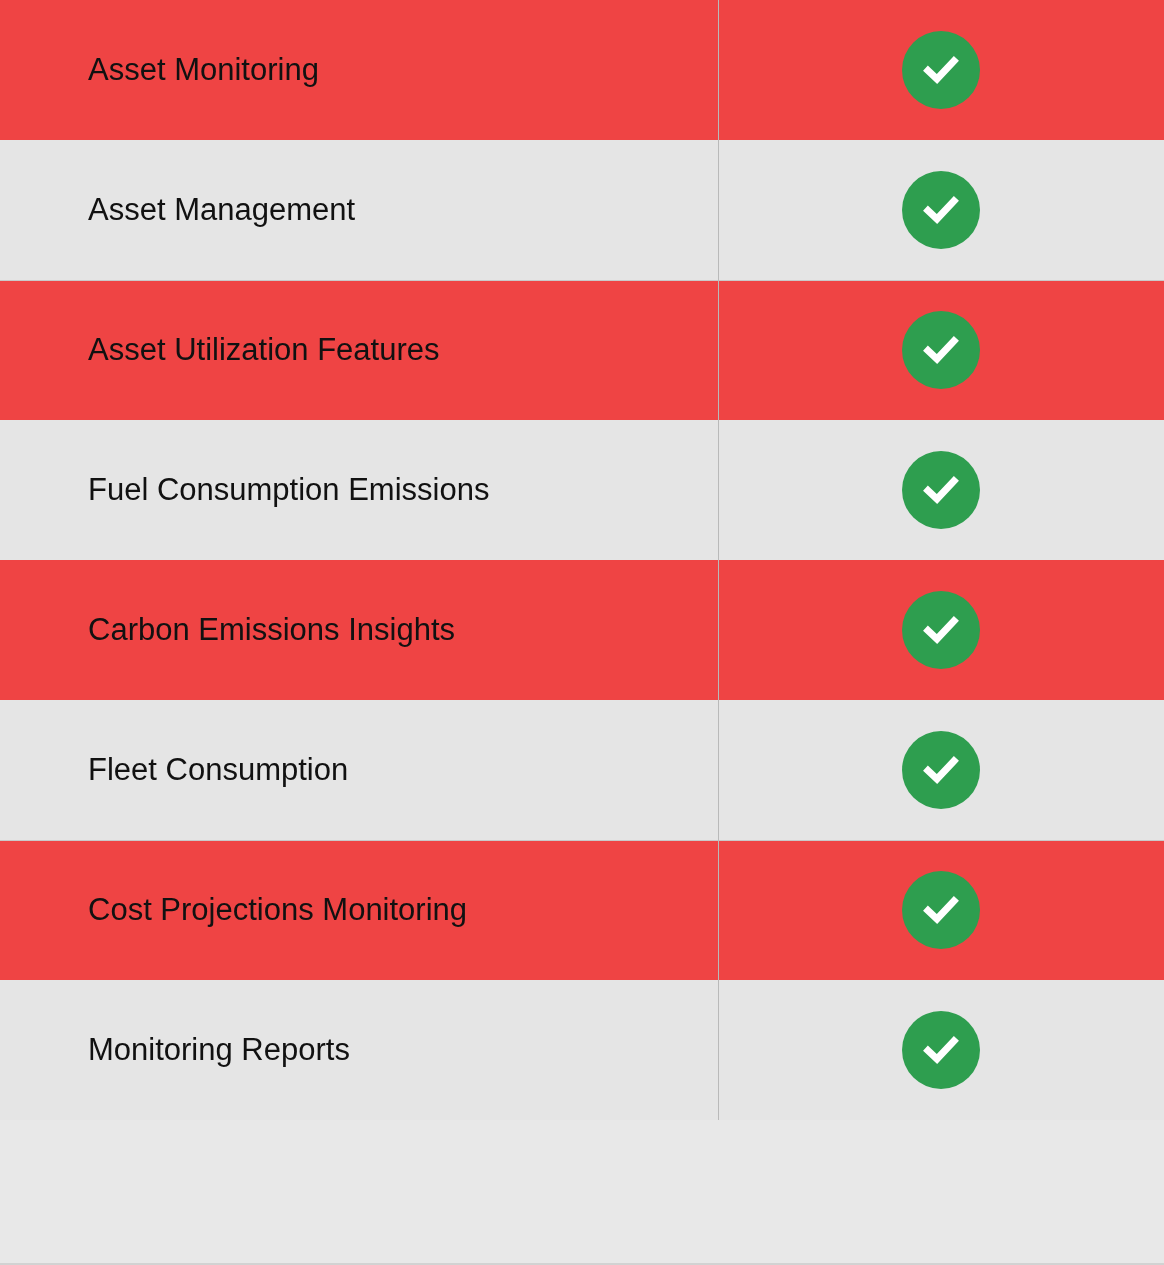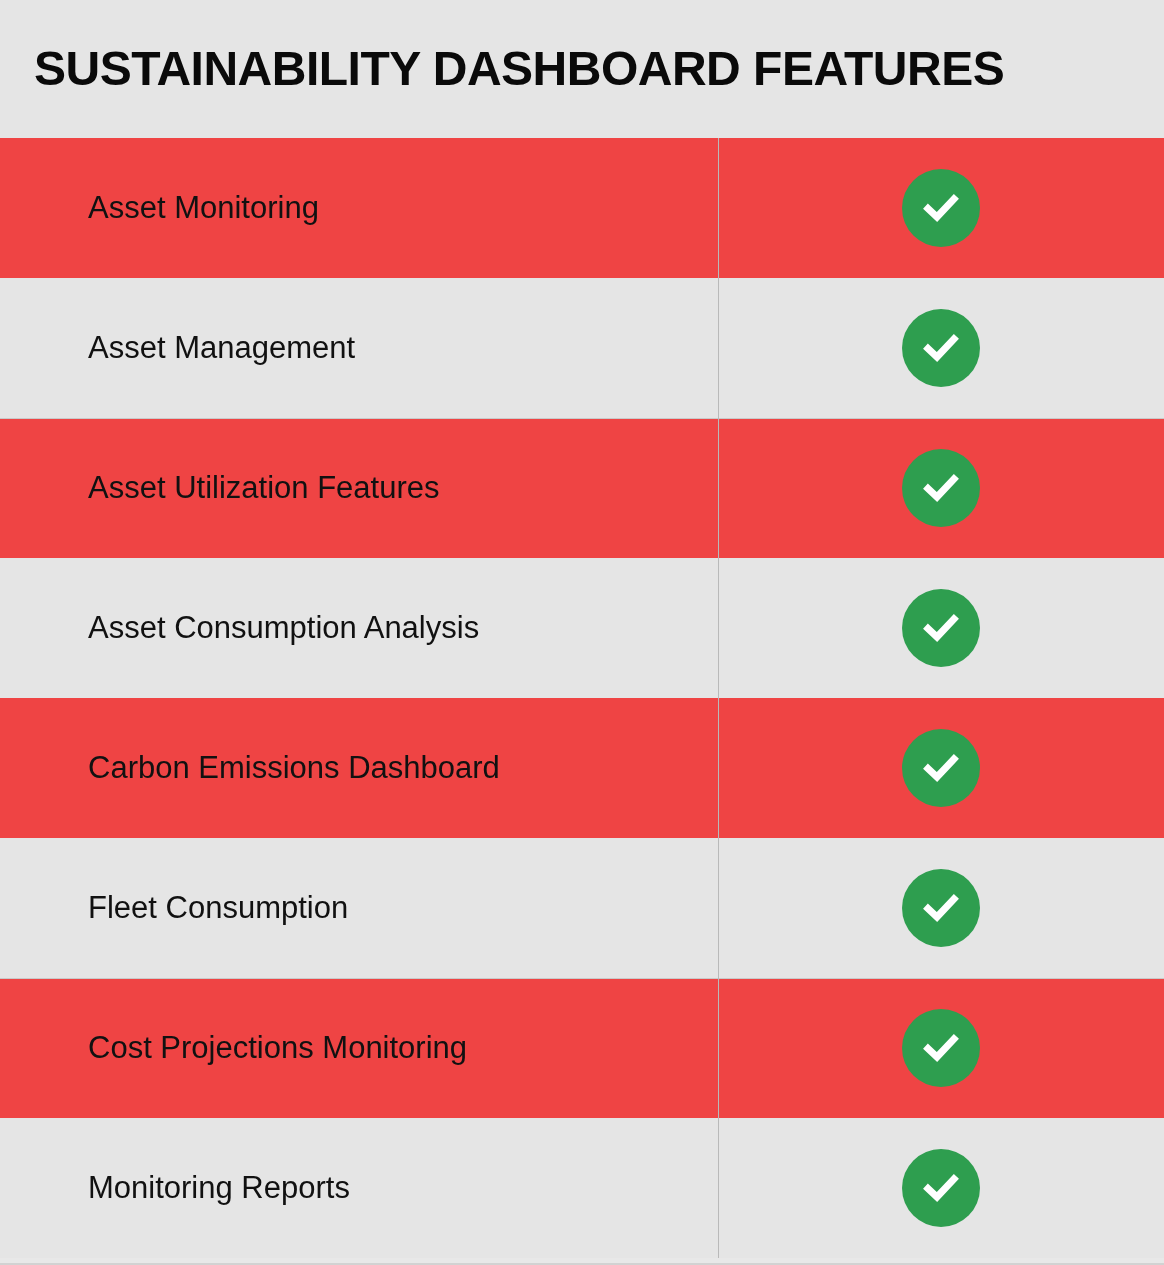"SUSTAINABILITY DASHBOARD FEATURES" div.header { html: <div> <div>Sustainability Dashboard Features</div> </div> -> none }
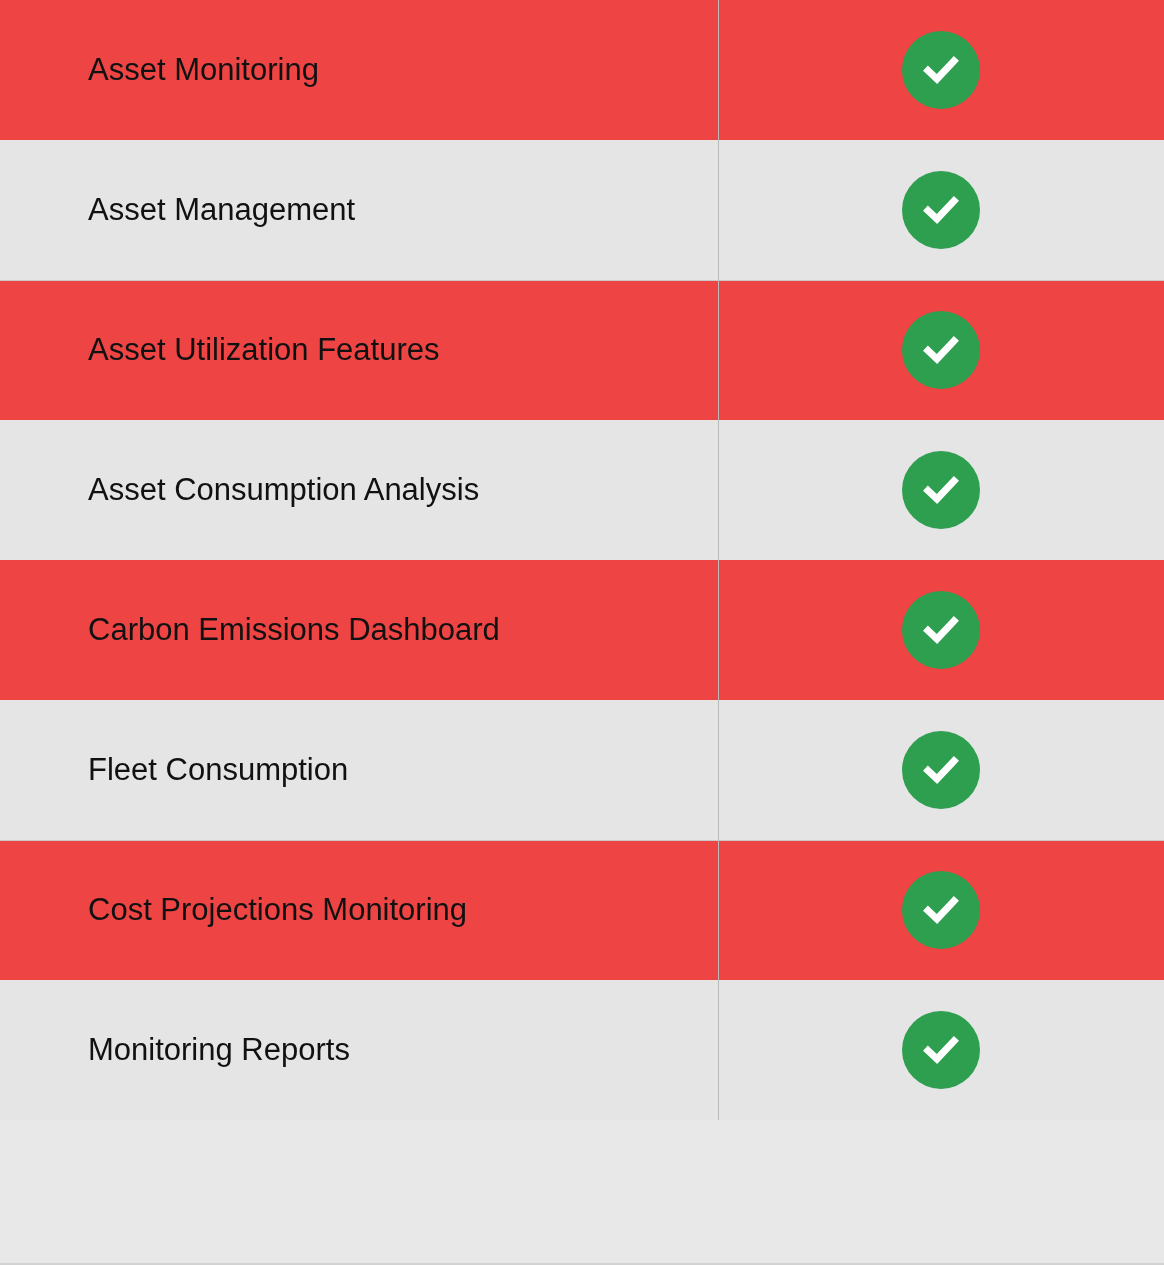"Asset Consumption Analysis" span { text: Asset Consumption Analysis -> Fuel Consumption Emissions }
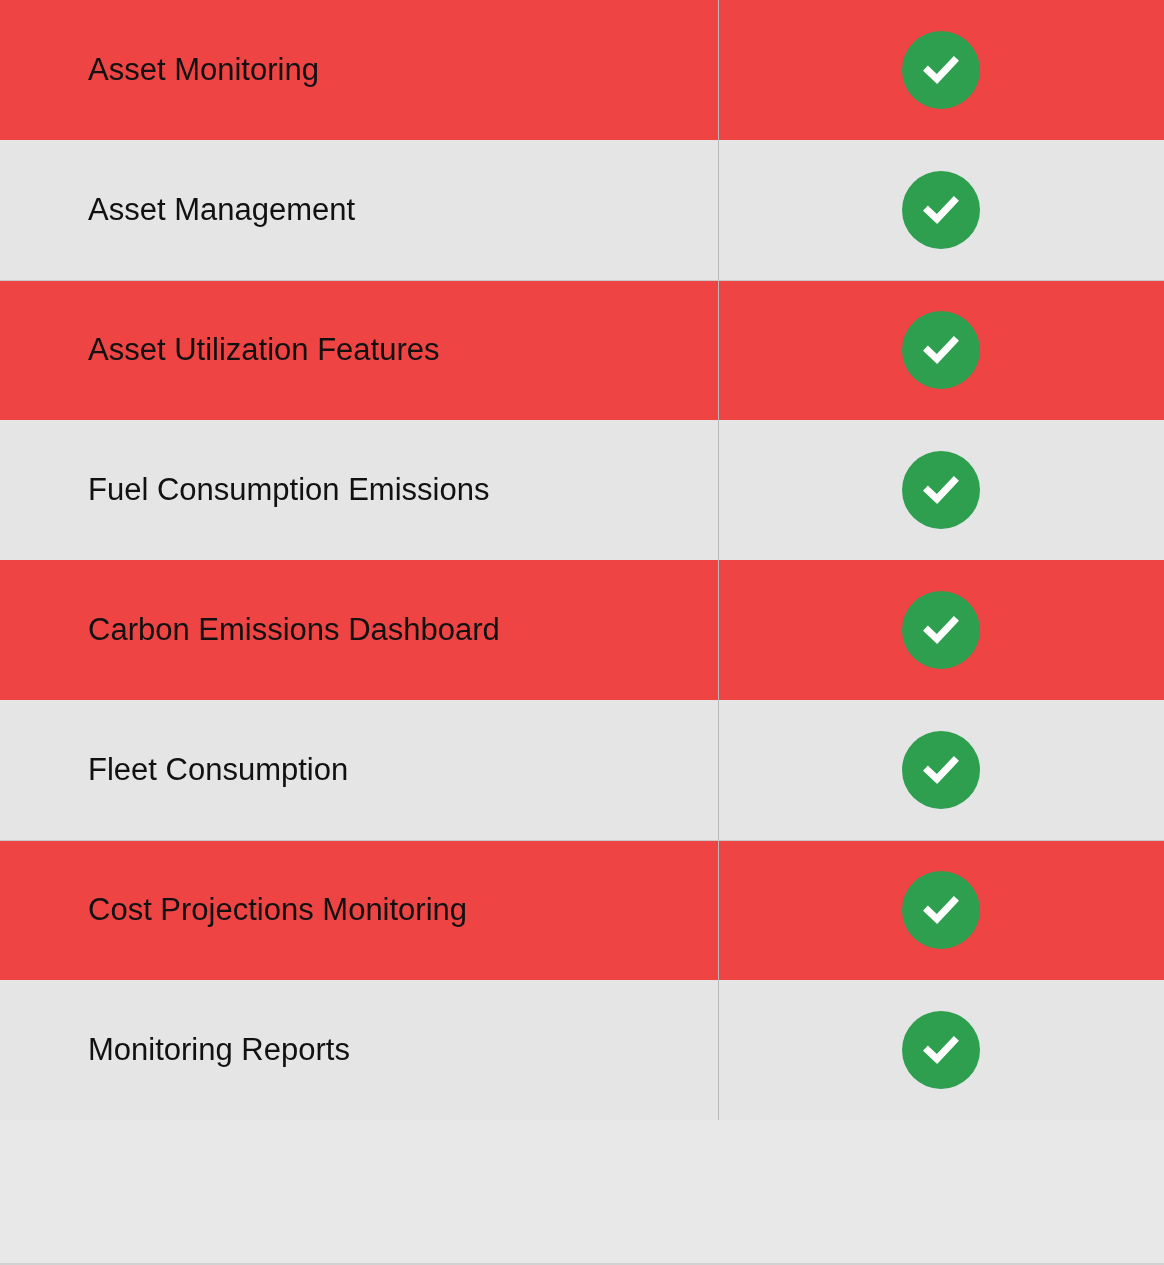"Carbon Emissions Dashboard" span { text: Dashboard -> Insights }
